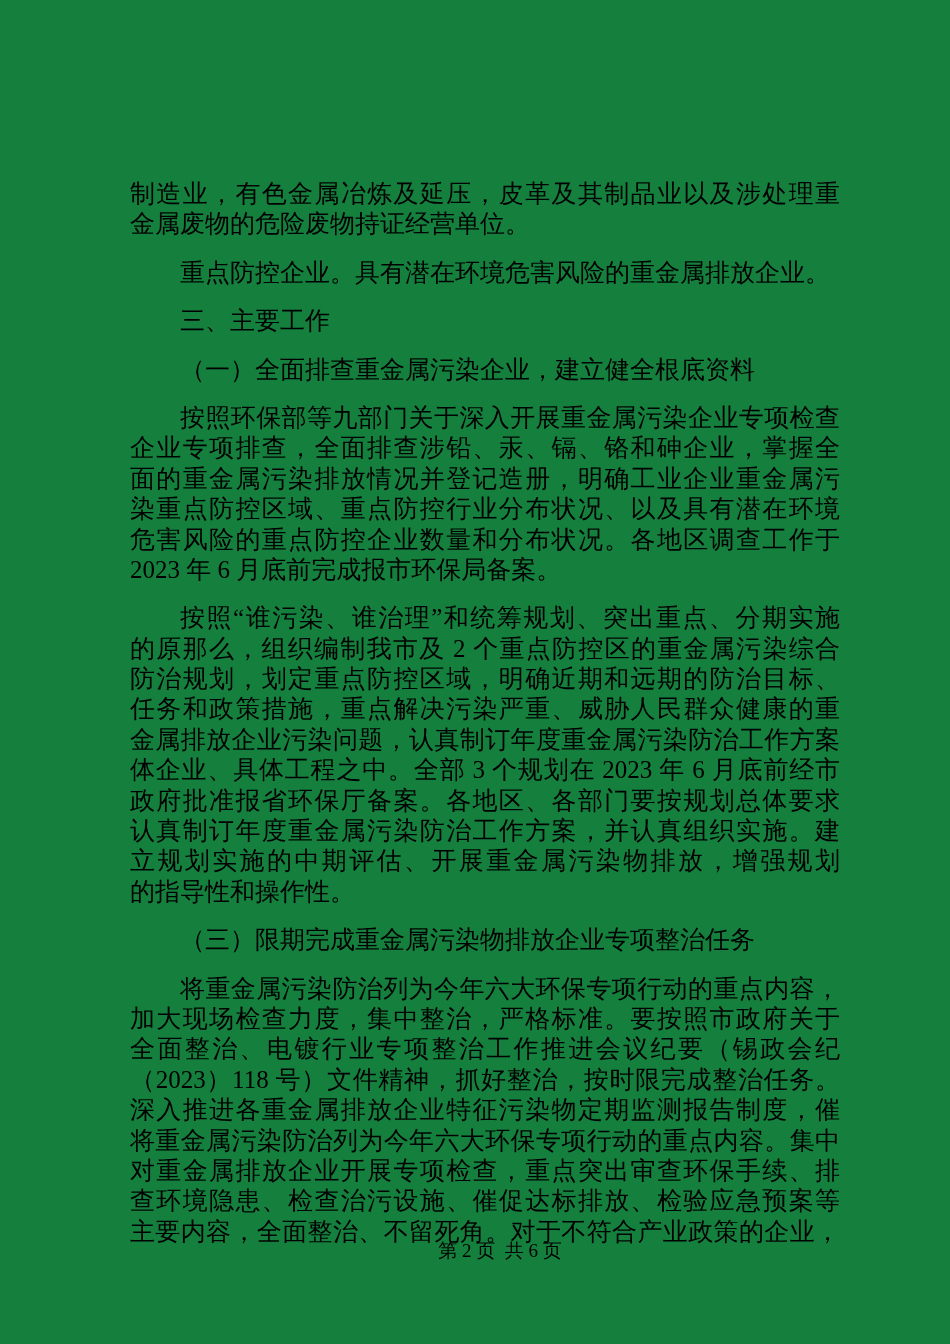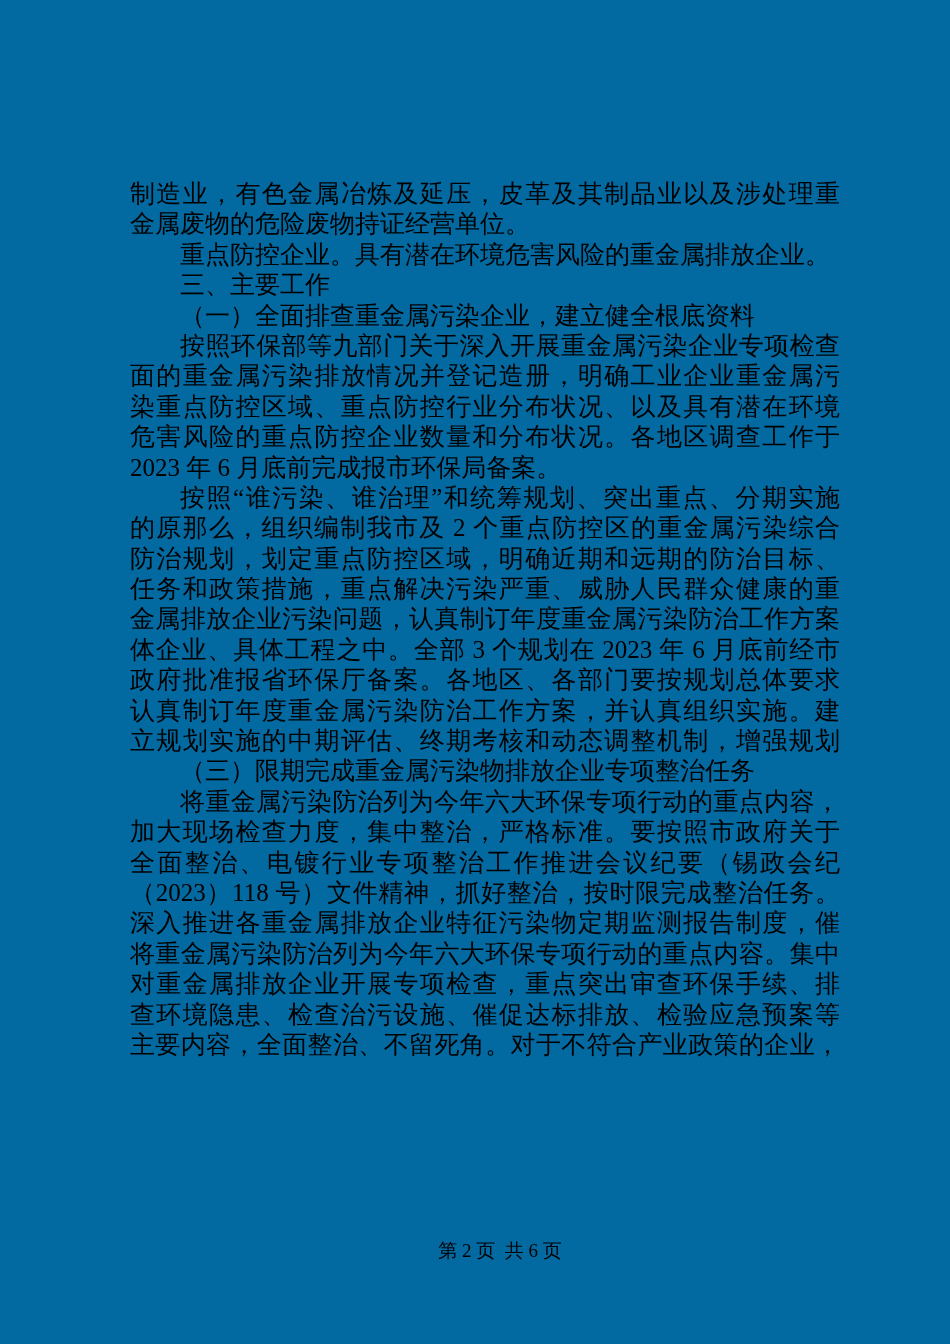"制造业，有色金属冶炼及延压，皮革及其制品业以及涉处理重" .page { background: #0369a1 -> #15803d }
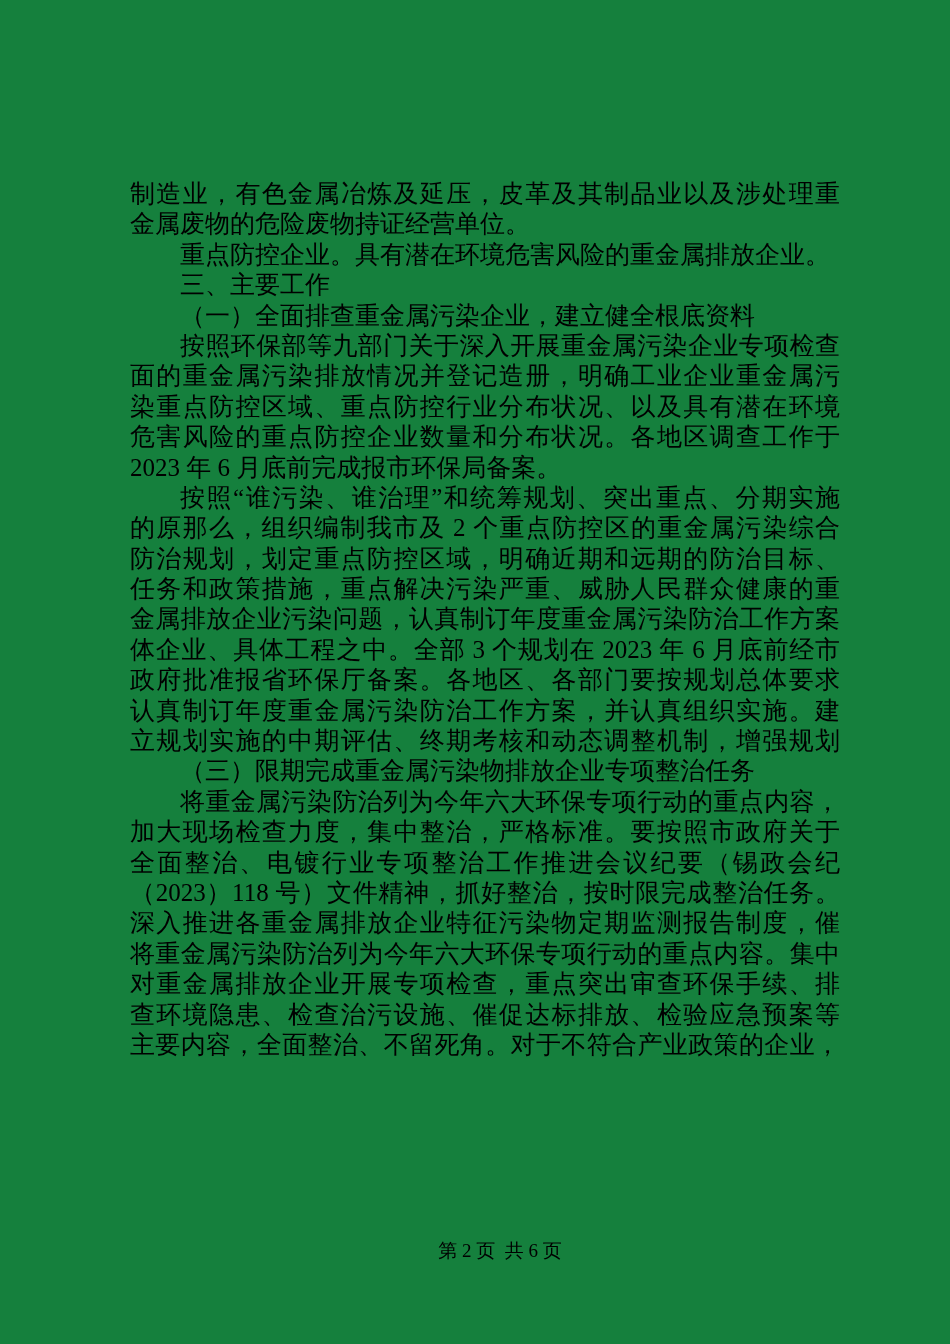"重点防控企业。具有潜在环境危害风险的重金属排放企业。" .line.indent { margin-top: none -> 18px }
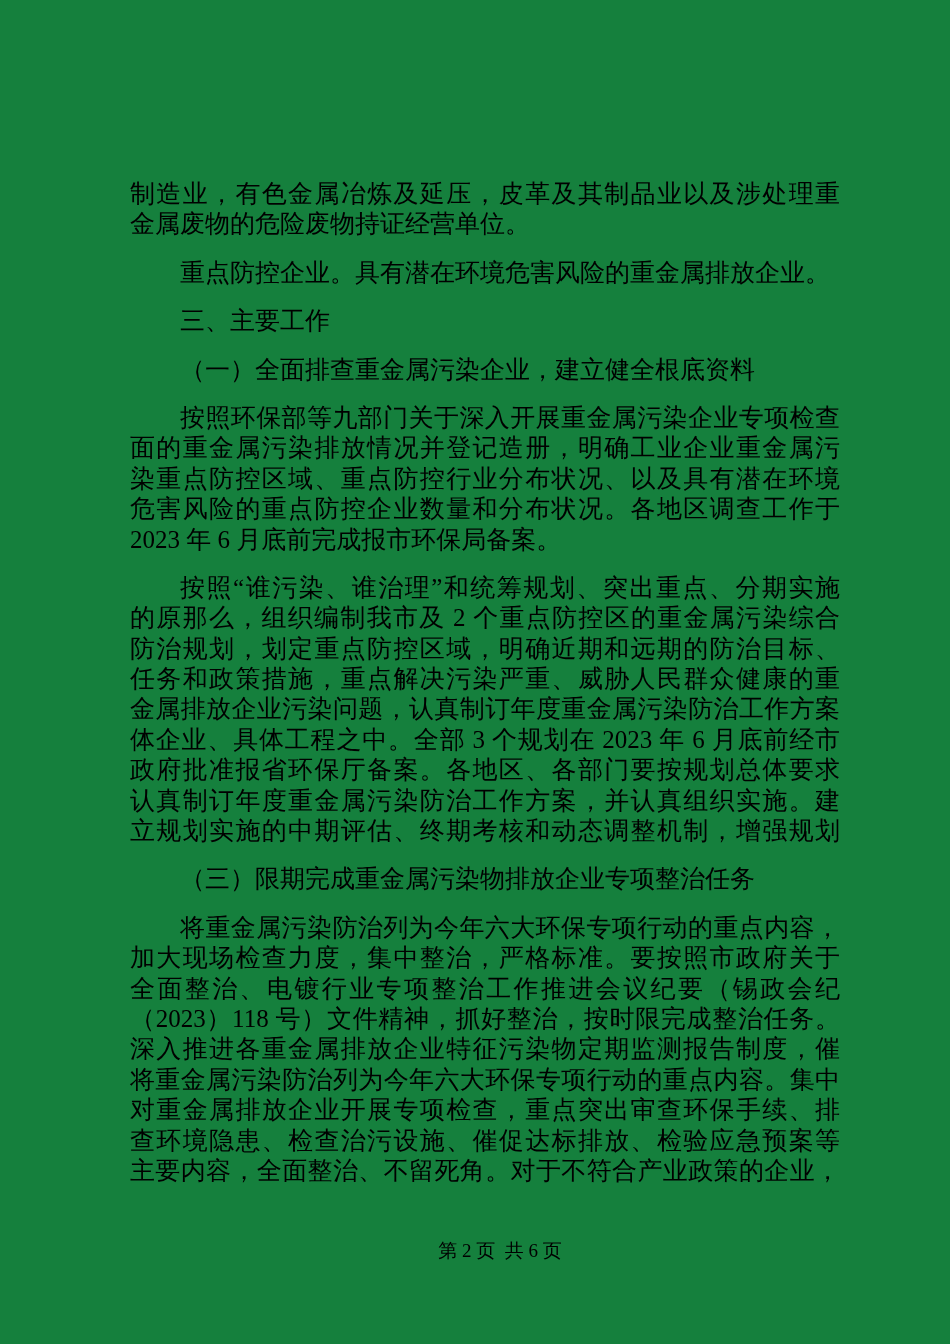"企业专项排查，全面排查涉铅、汞、镉、铬和砷企业，掌握全" div.line { html: none -> <div>企业专项排查，全面排查涉铅、汞、镉、铬和砷企业，掌握全</div> }
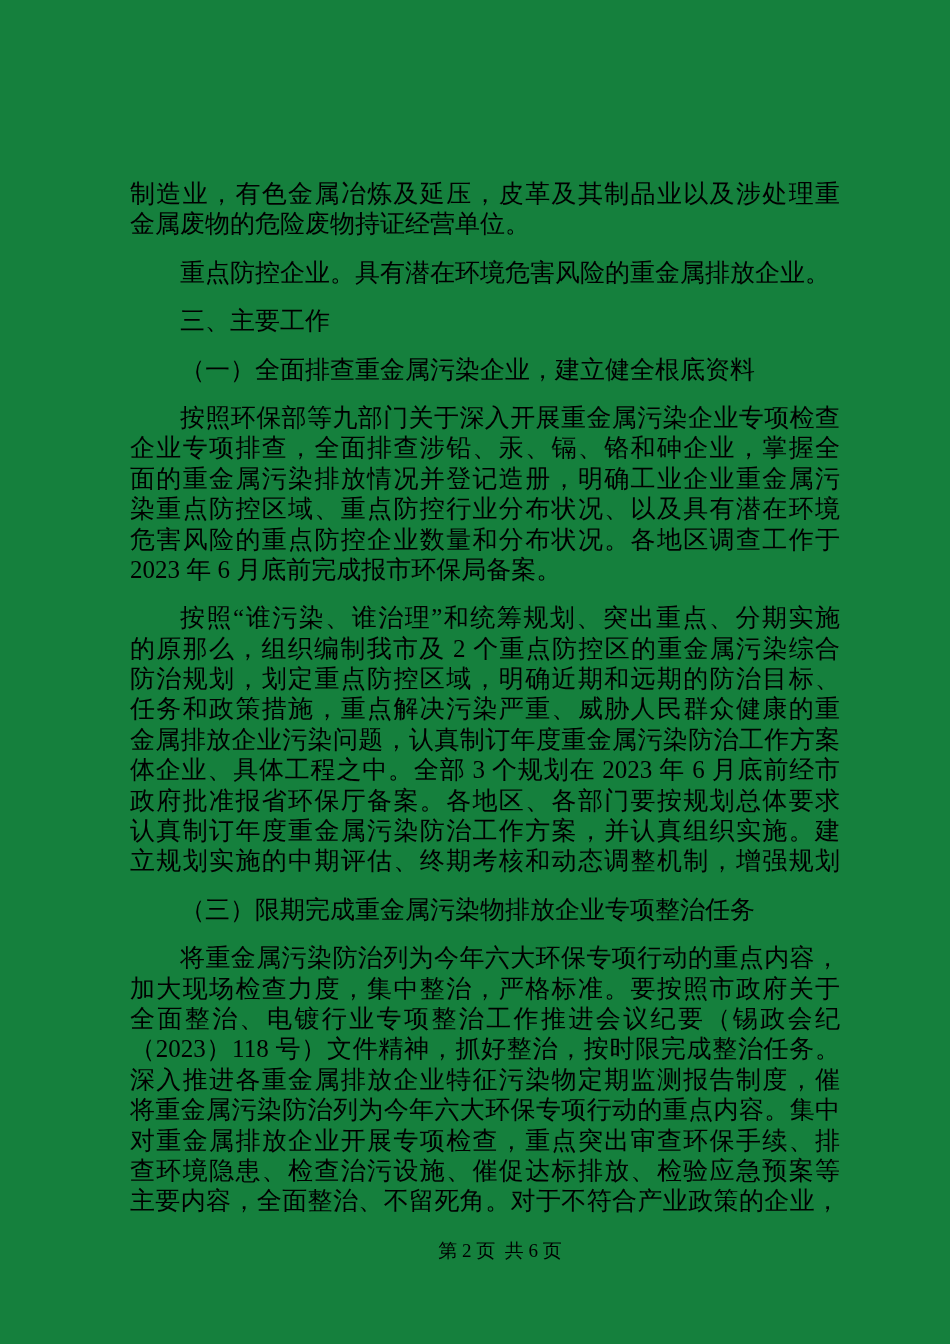"立规划实施的中期评估、终期考核和动态调整机制，增强规划" div.line { text: 终期考核和动态调整机制 -> 开展重金属污染物排放 }
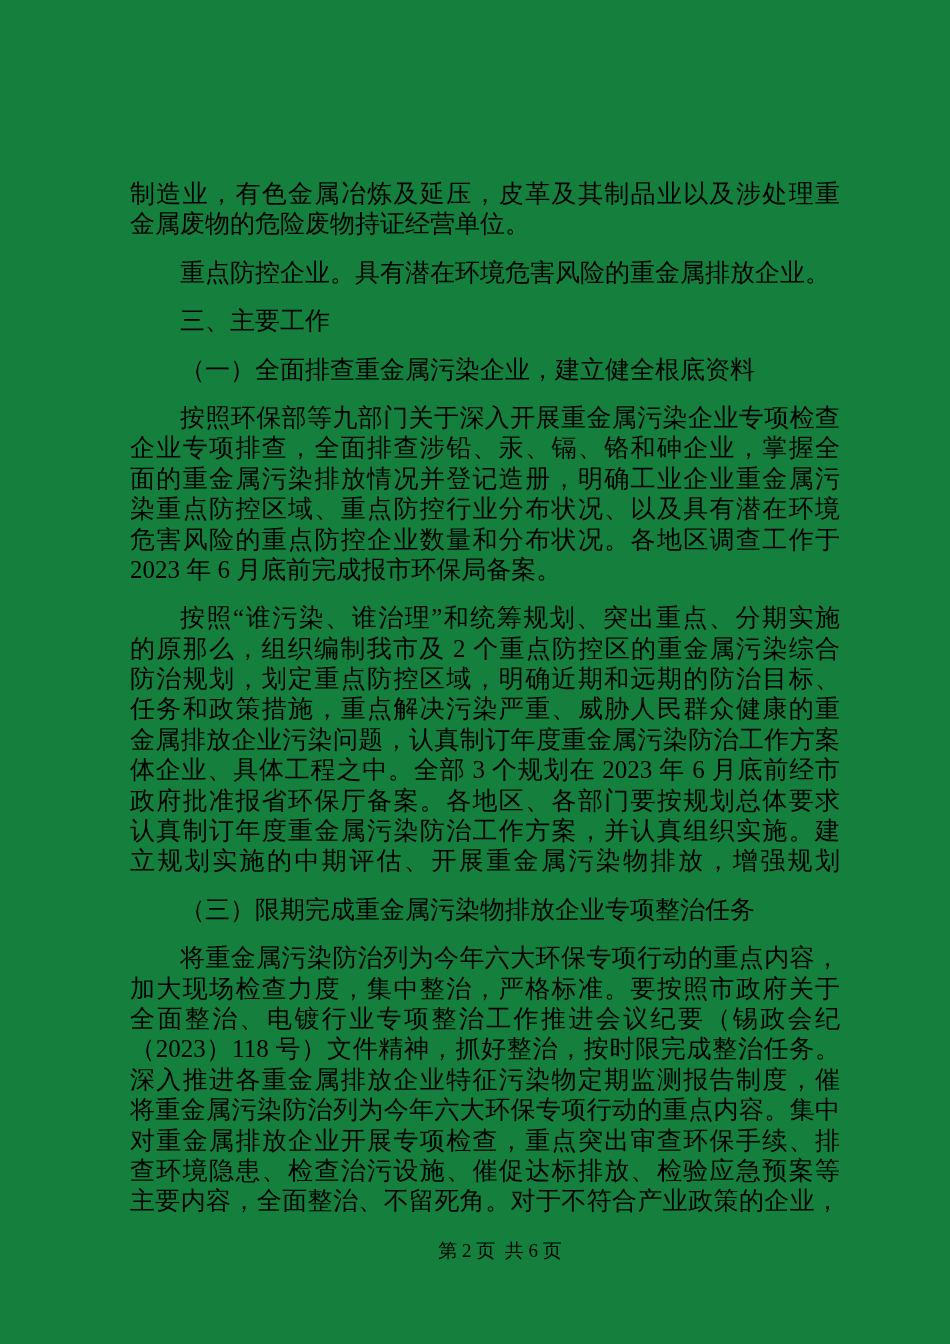"的指导性和操作性。" div.line { html: none -> <div>的指导性和操作性。</div> }
